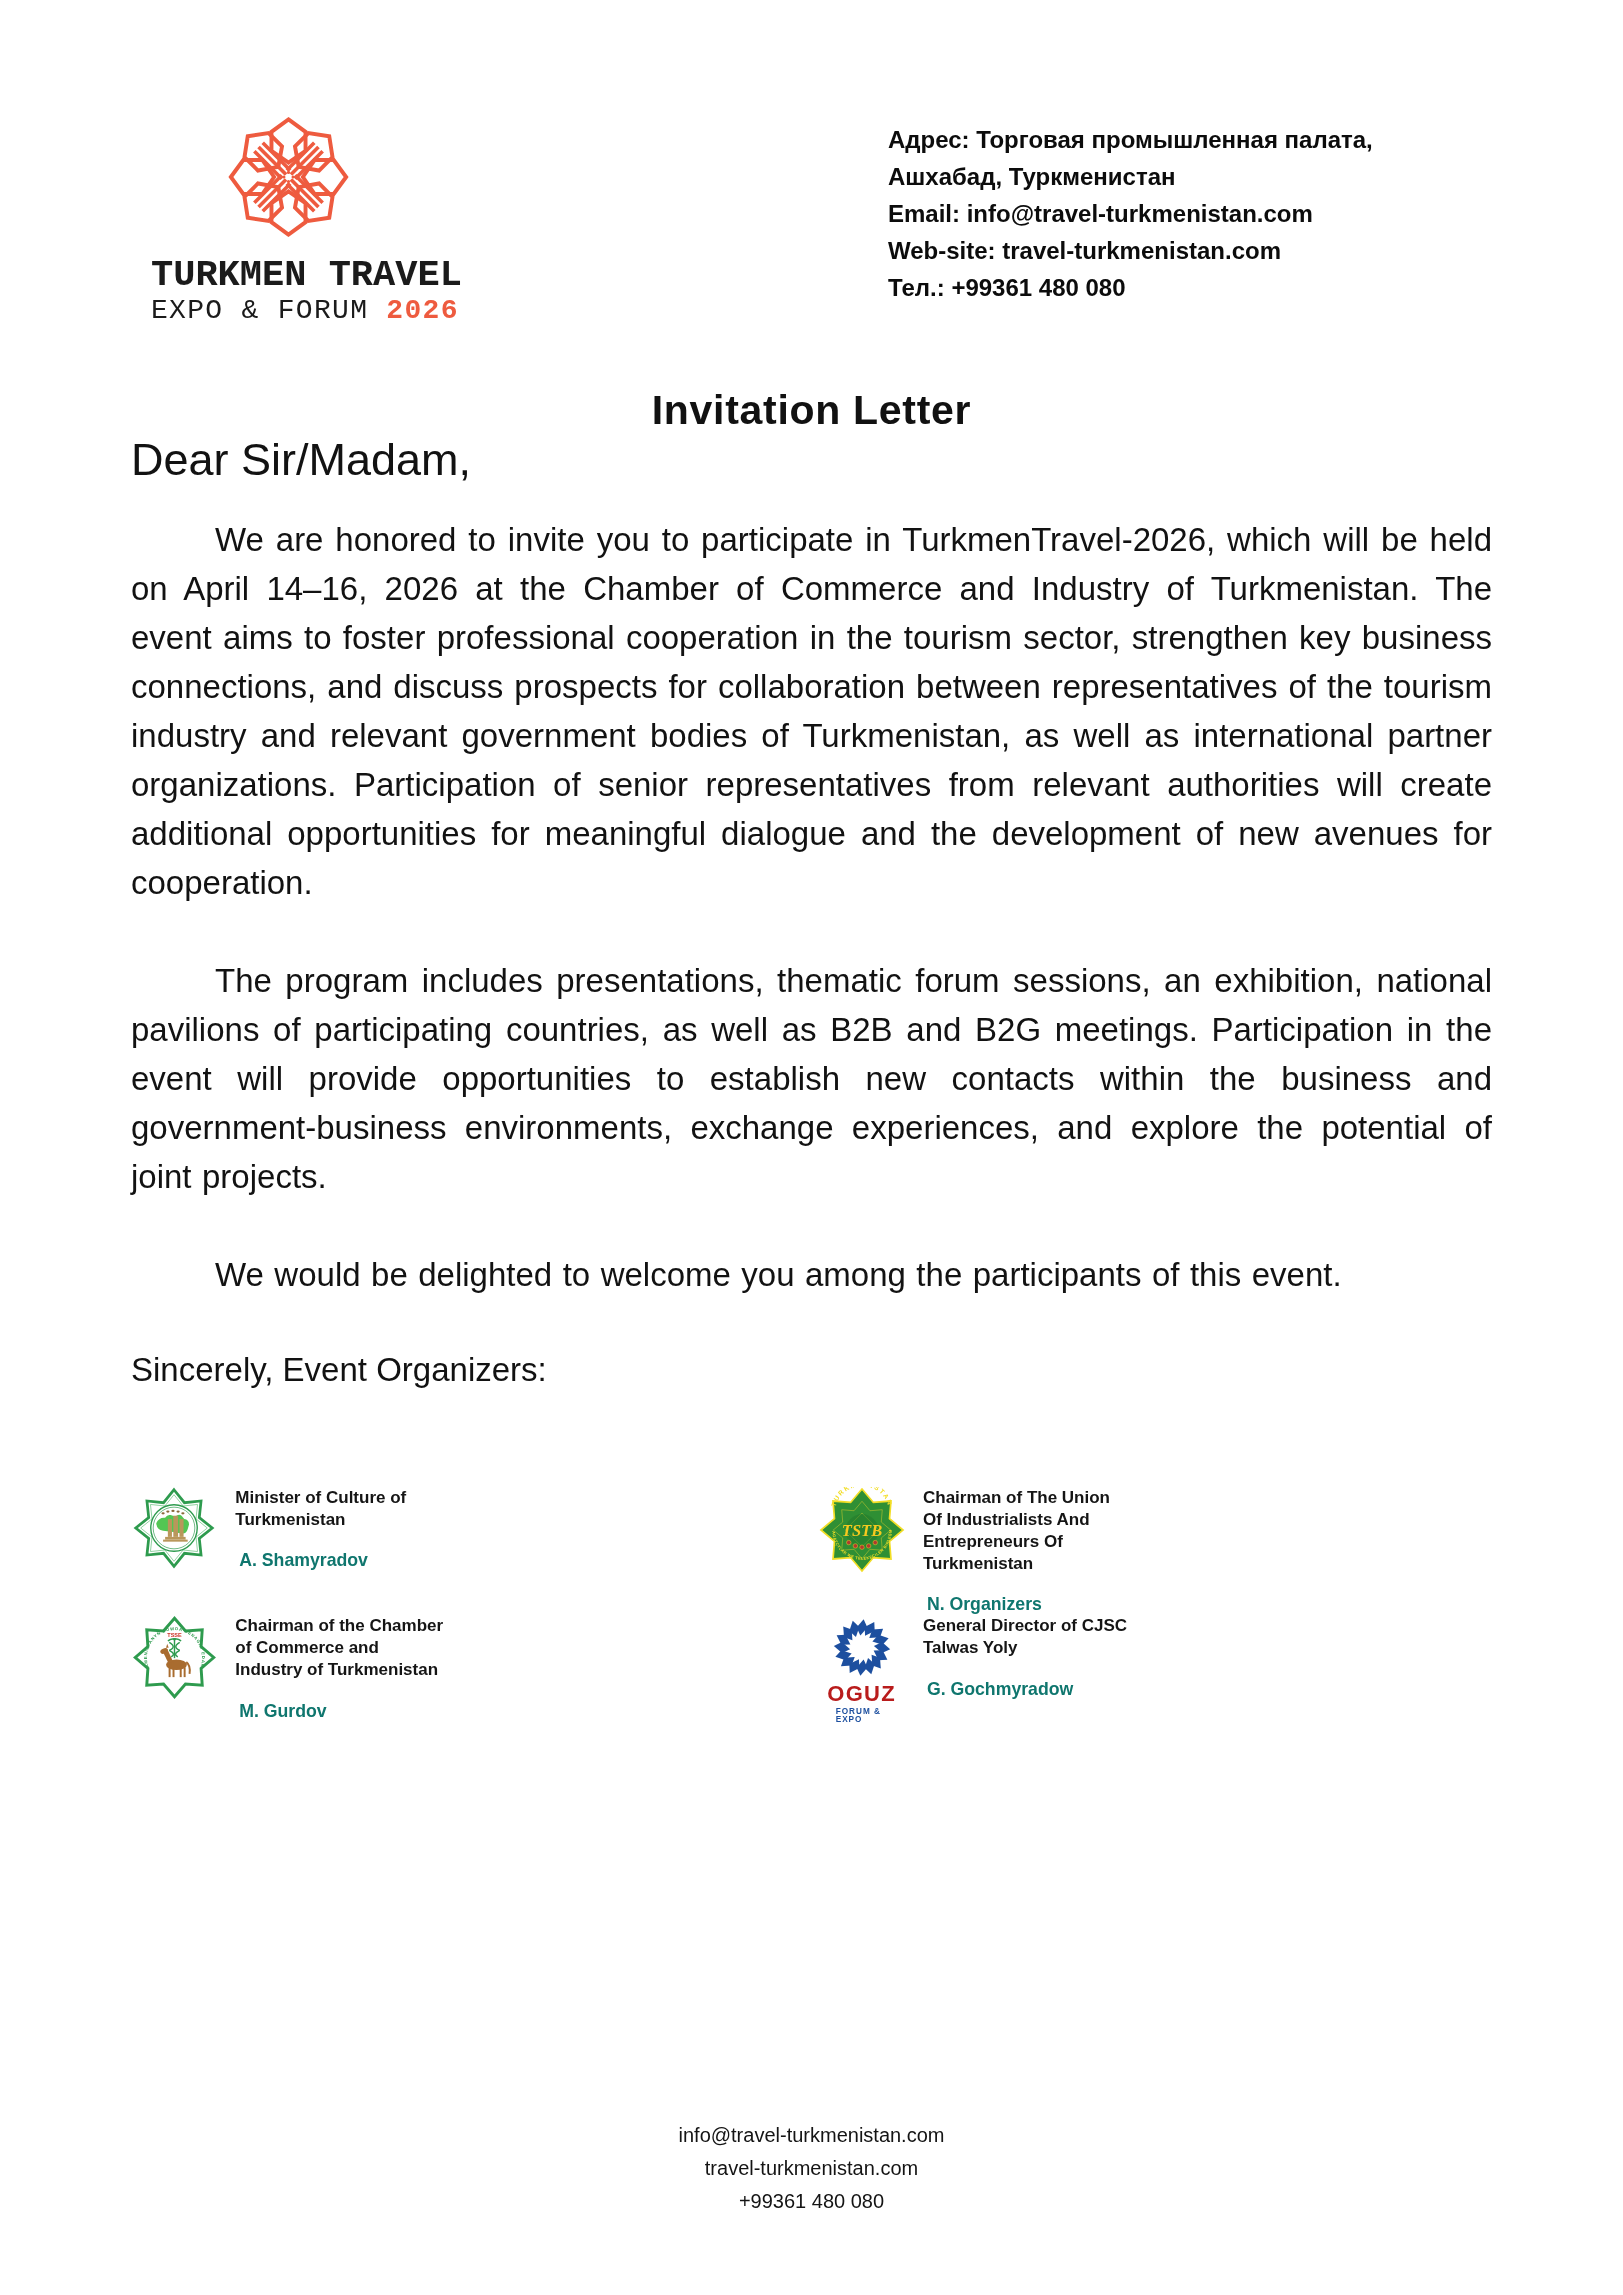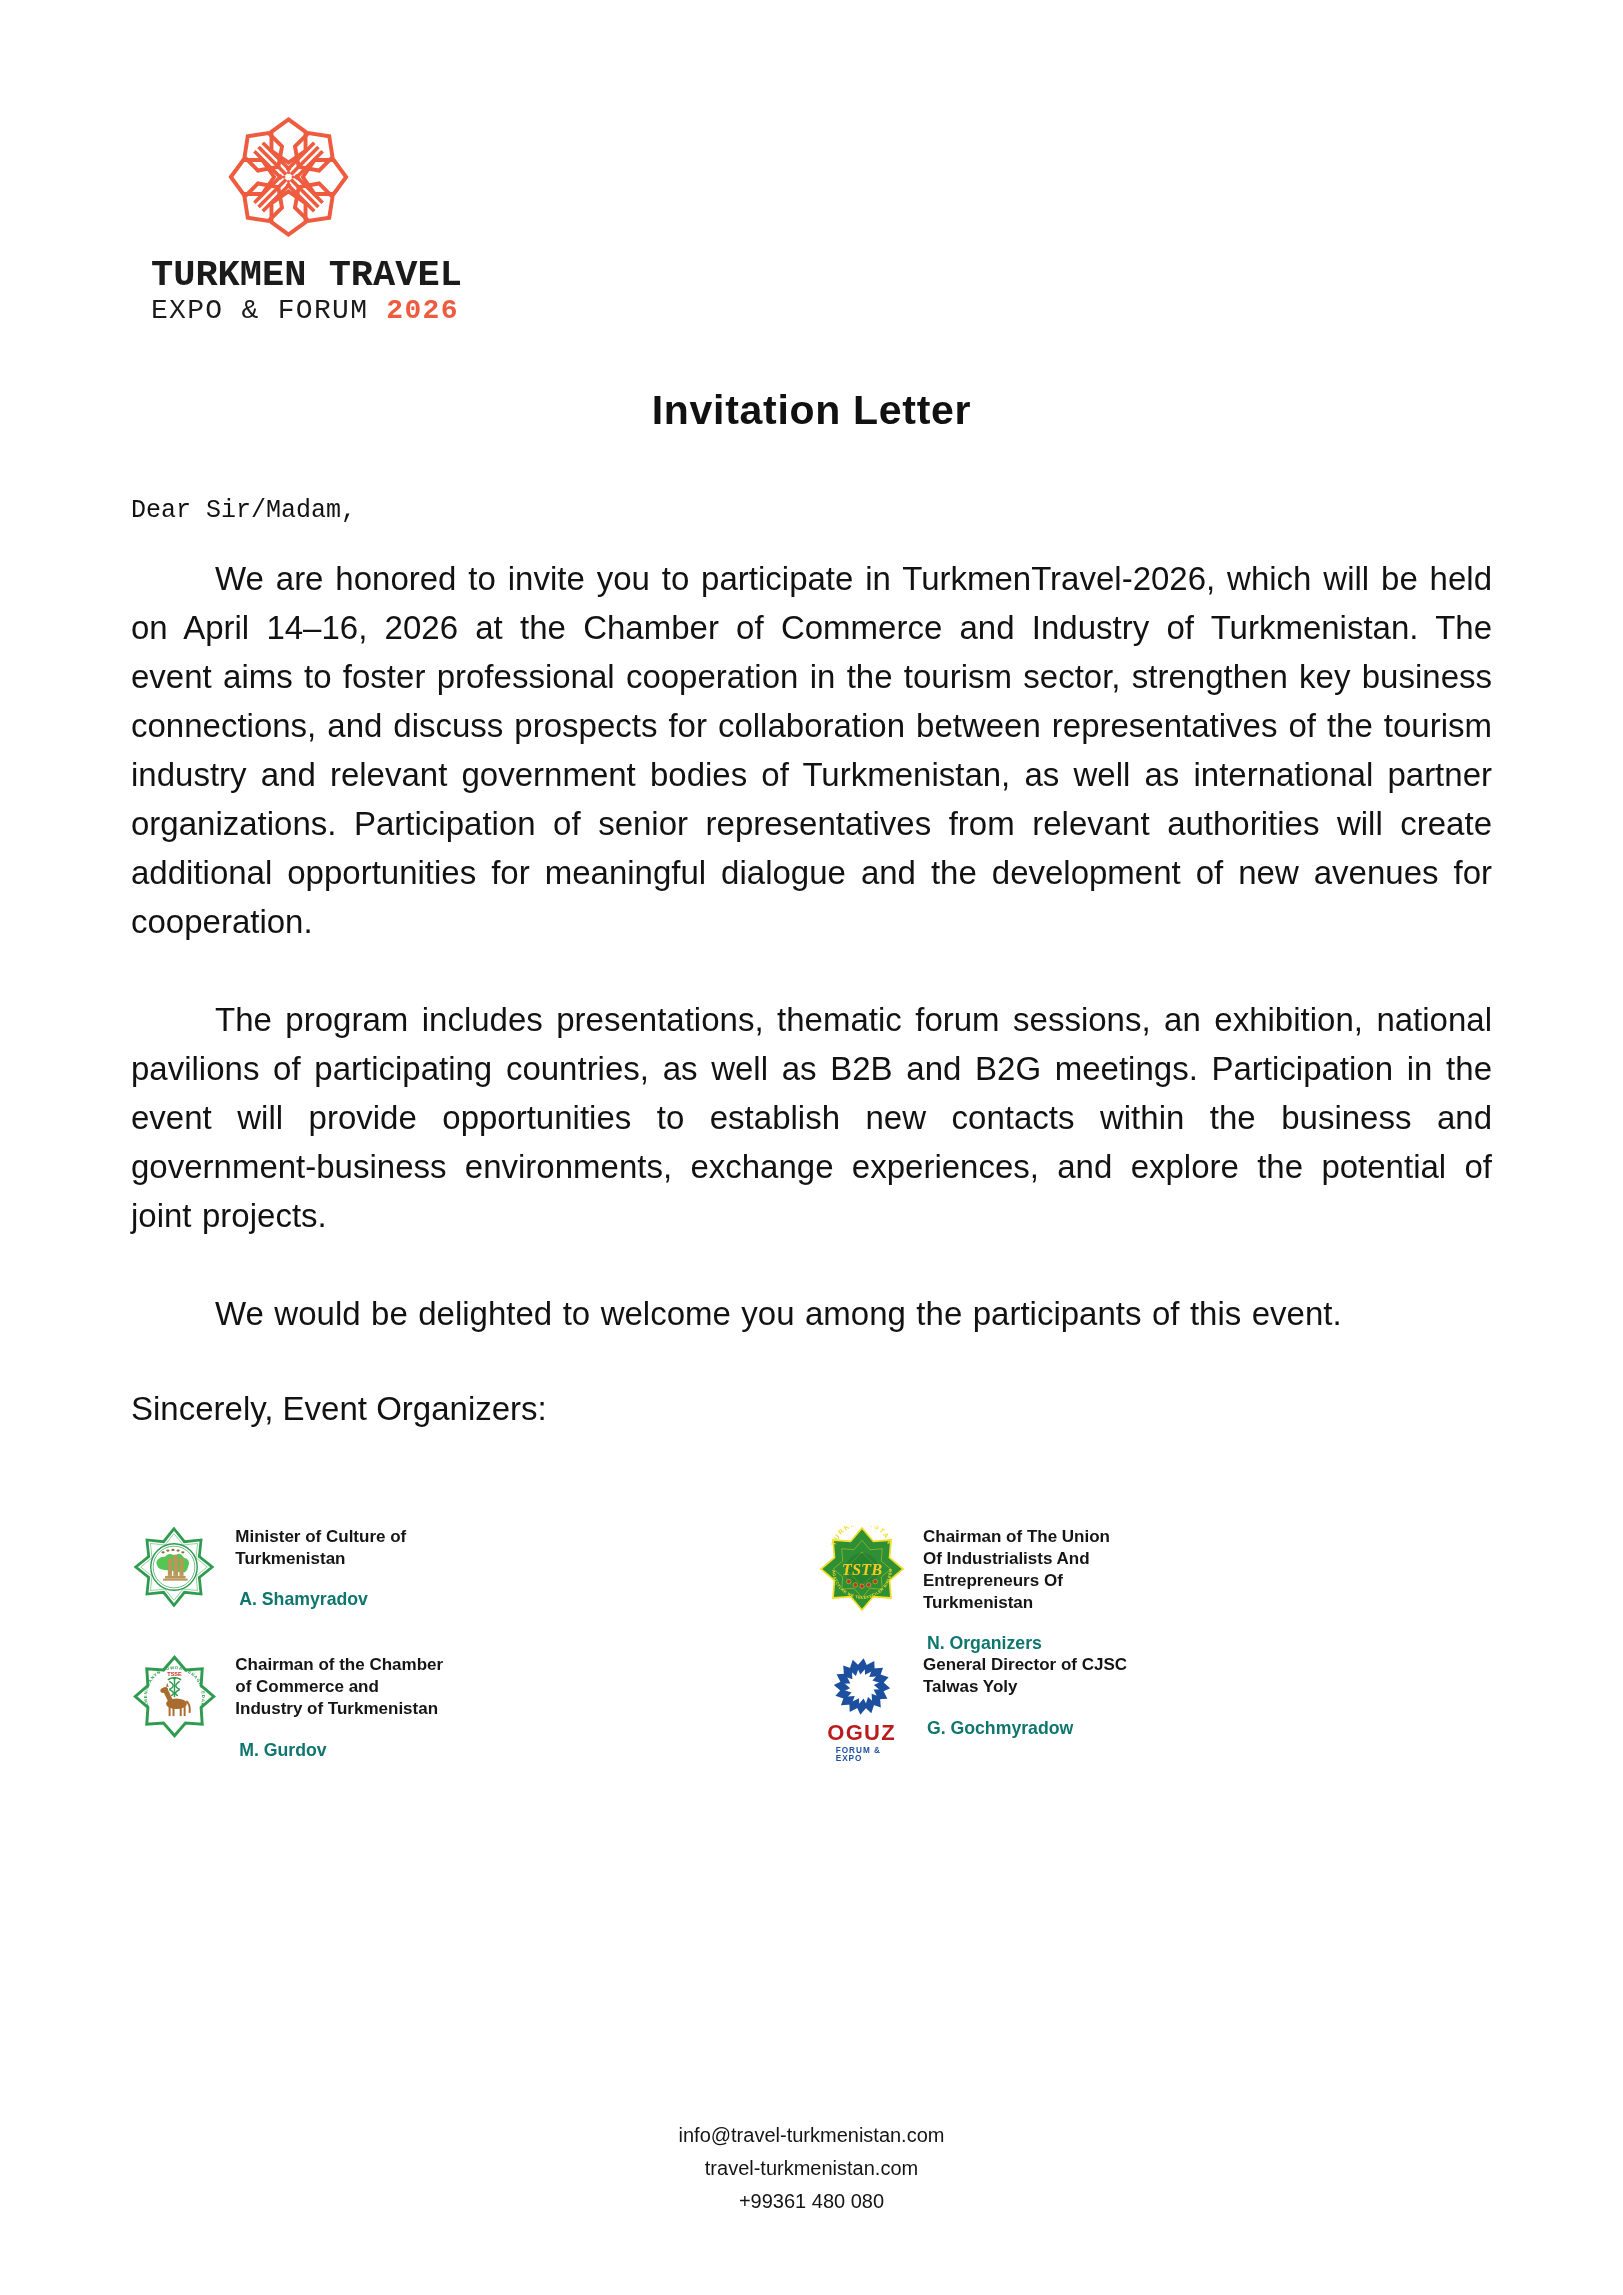"Адрес: Торговая промышленная палата," div.contact-block { html: none -> <div> <div>Адрес: Торговая промышленная палата,</div> <div>Ашхабад, Туркменистан</div> <div>Email: info@travel-turkmenistan.com</div> <div>Web-site: travel-turkmenistan.com</div> <div>Тел.: +99361 480 080</div> </div> }
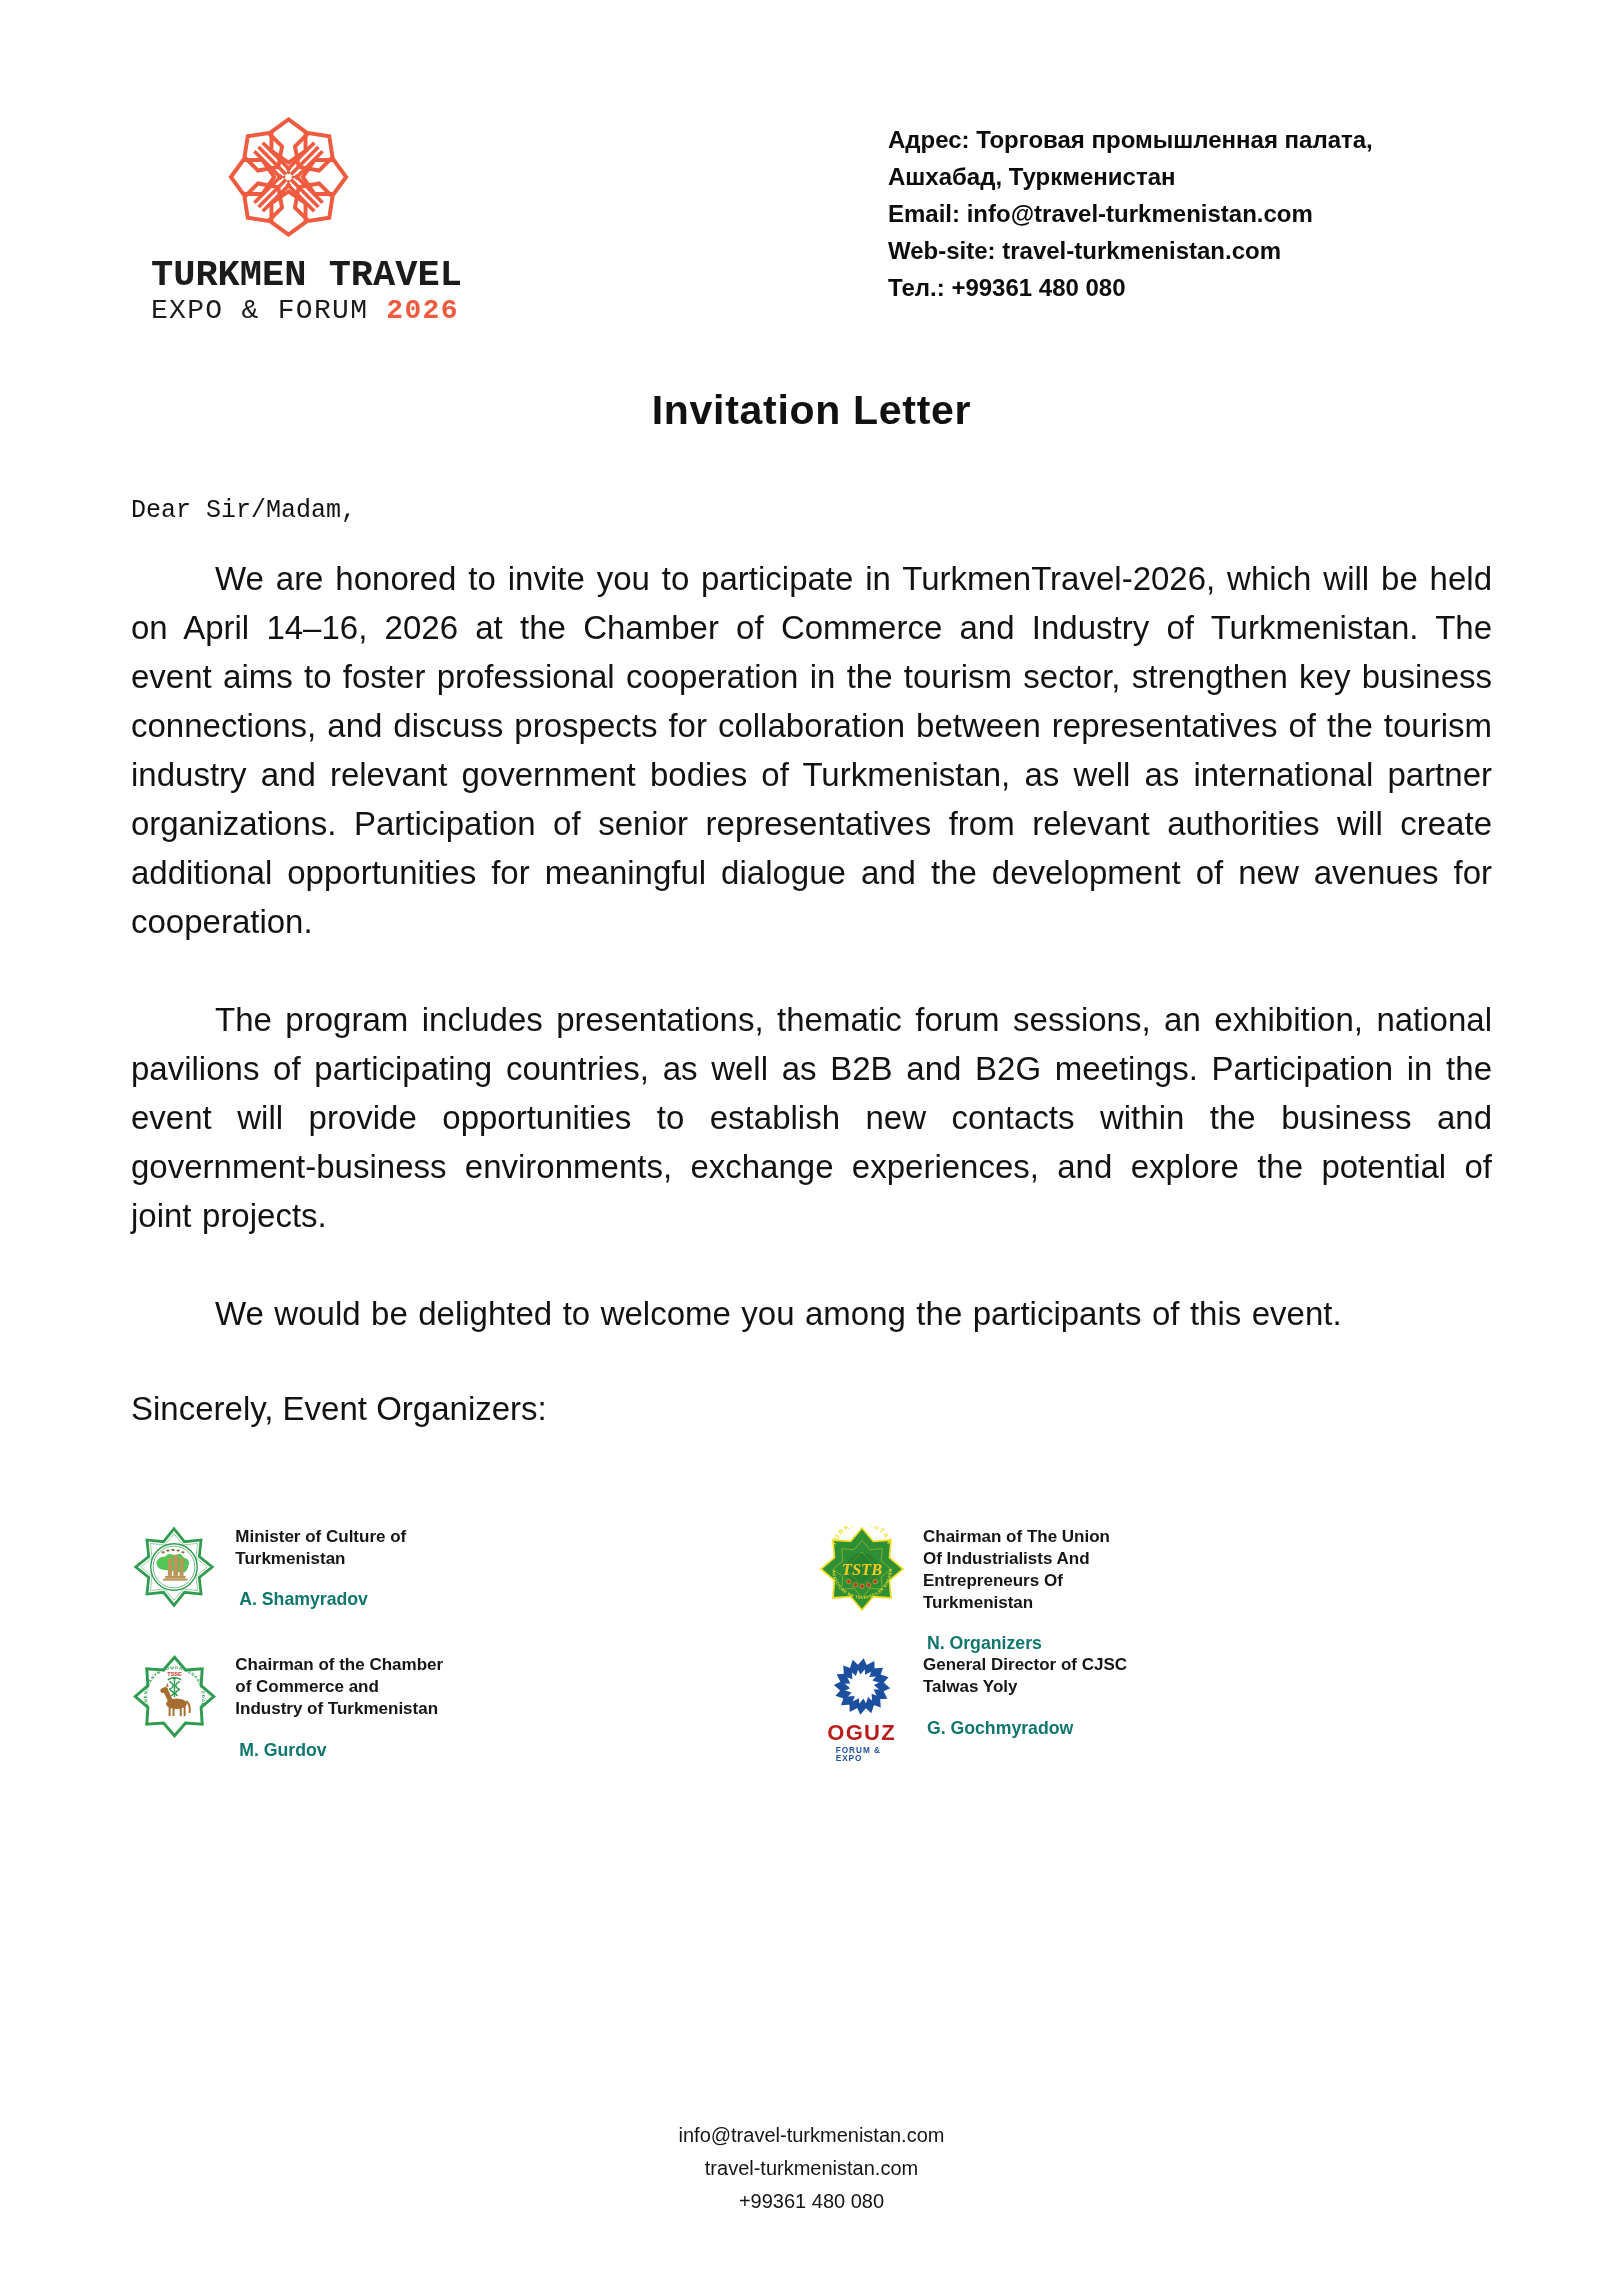"Dear Sir/Madam," .salutation { font-family: Liberation Mono, monospace -> none; font-size: 25px -> 45px; margin-top: 62px -> none }
